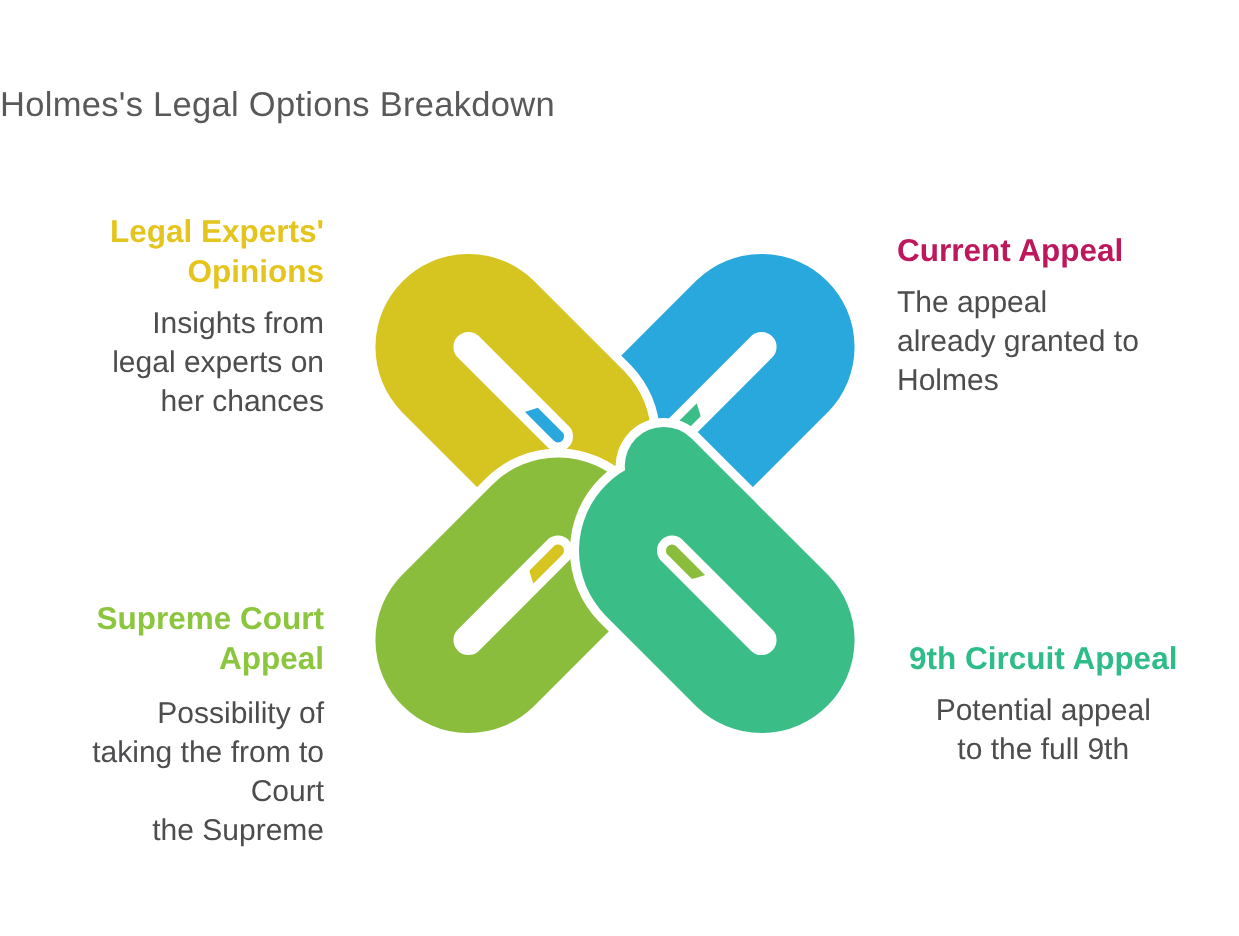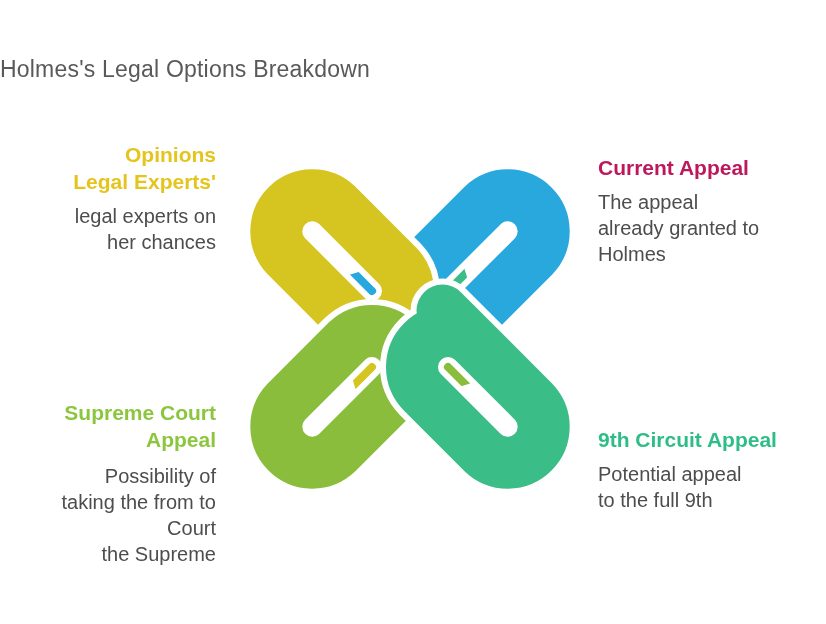"Opinions" div { order: before "Legal Experts'" -> after "Legal Experts'" }
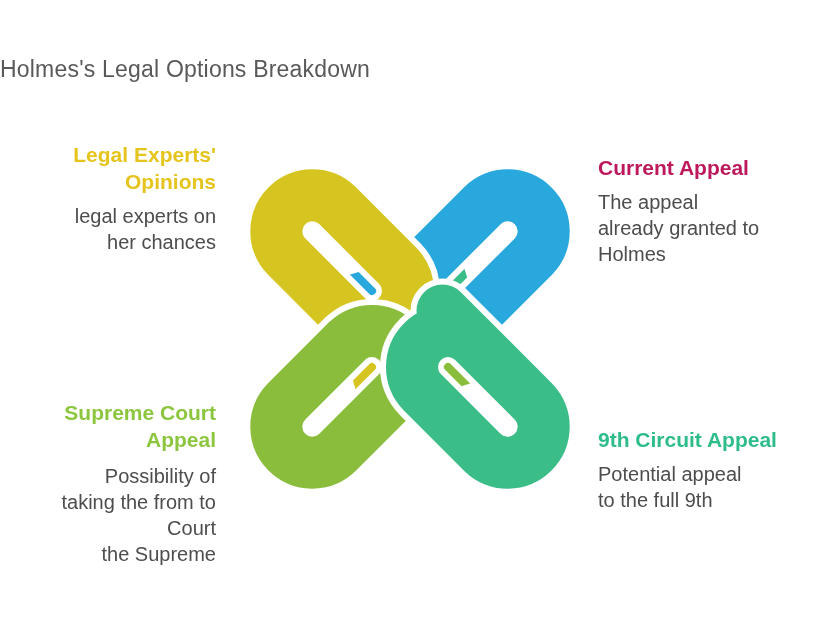"Insights from" div { html: none -> <div>Insights from</div> }
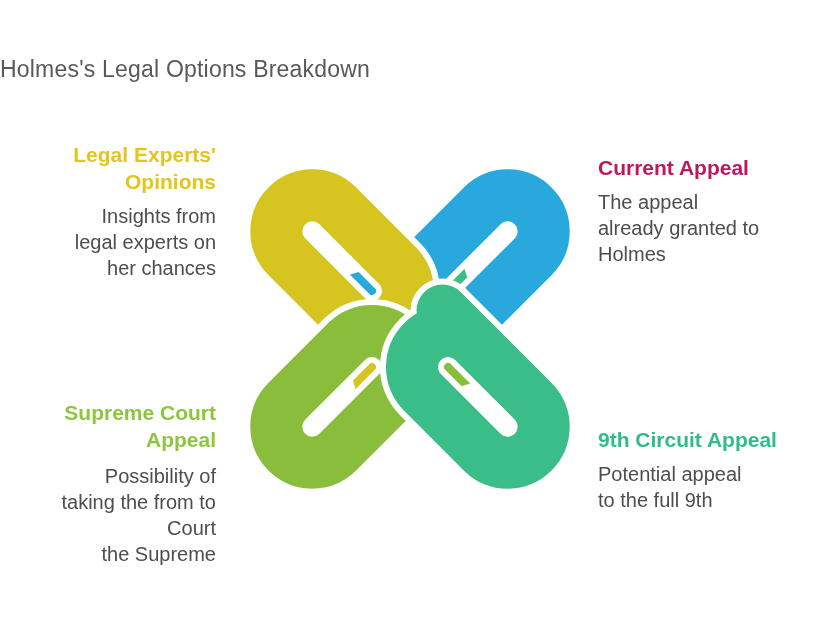"9th Circuit Appeal" .block-bottom-right { text-align: left -> center }
